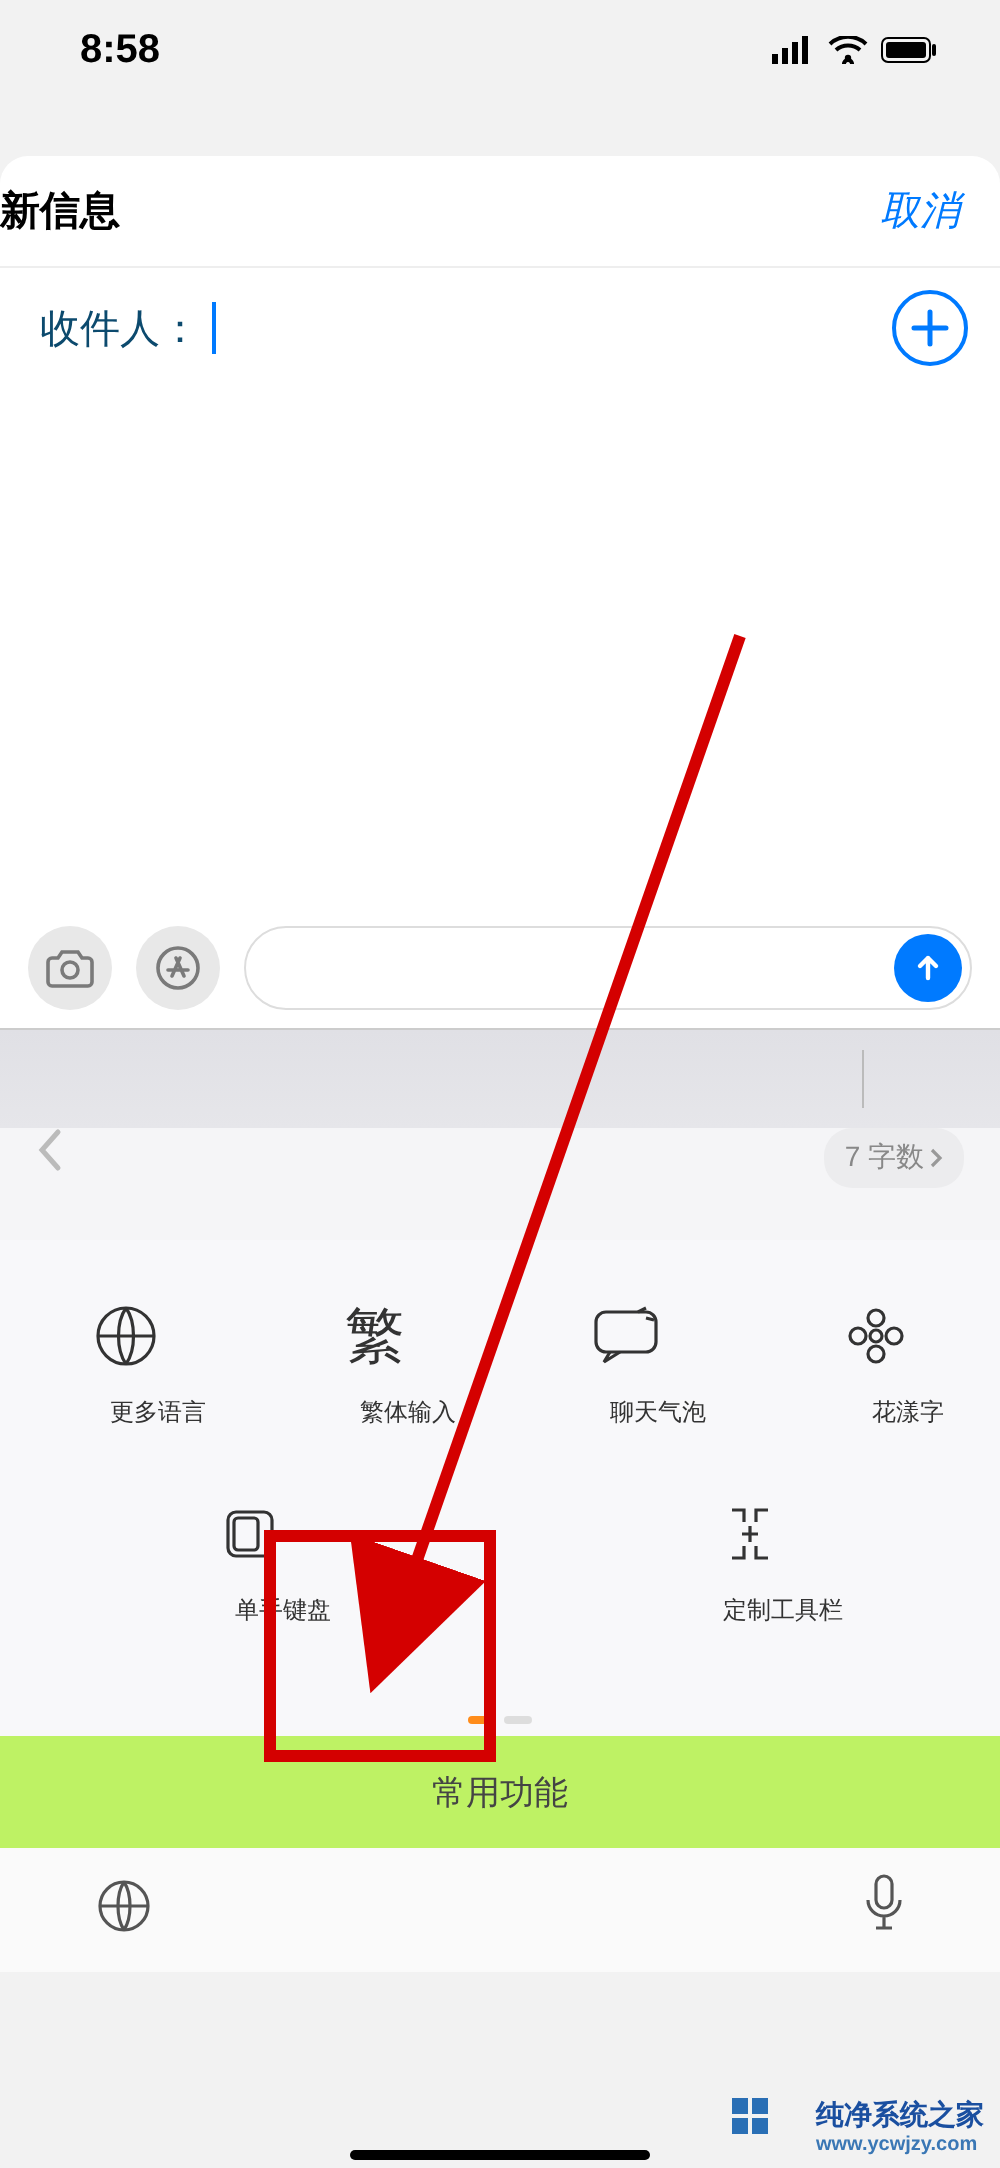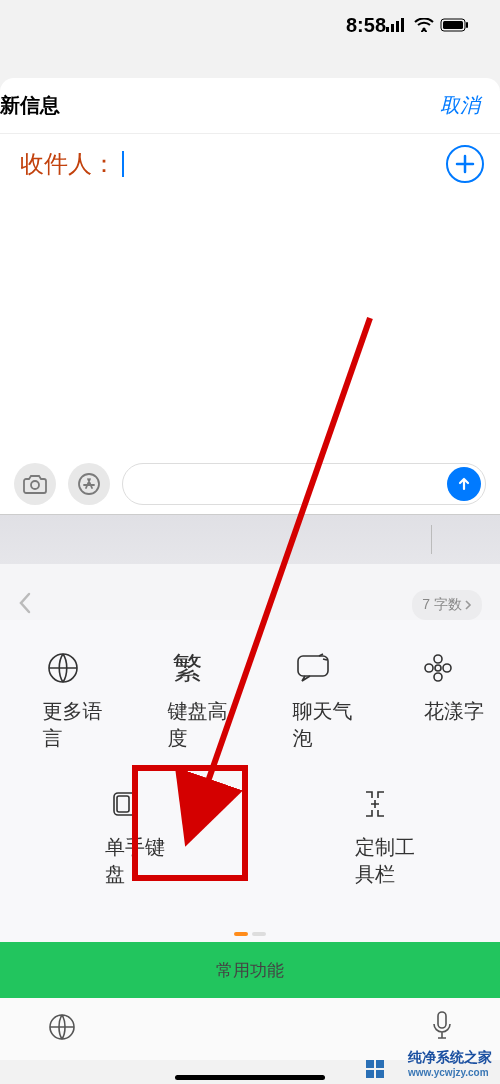"8:58" .status-bar { justify-content: flex-end -> space-between }
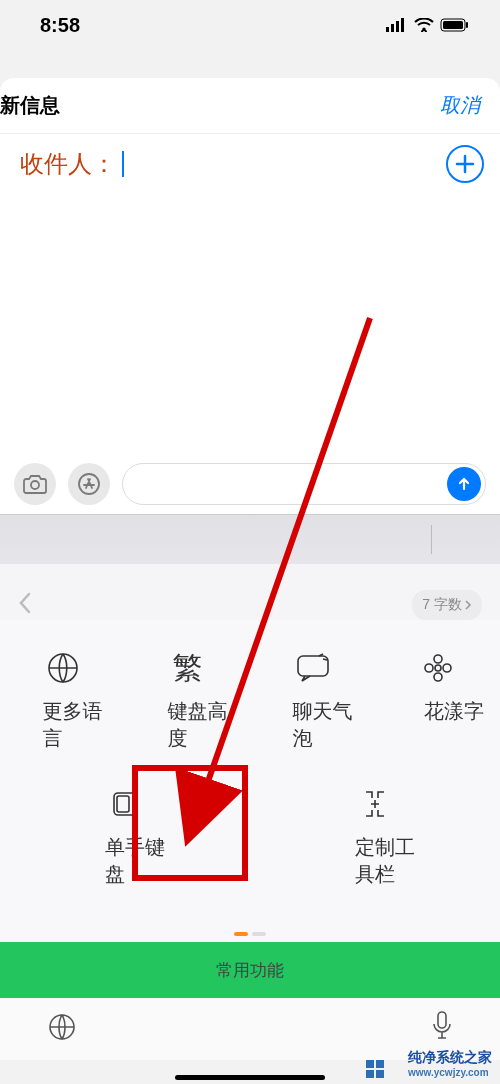"收件人：" .recipient-label { color: #c2410c -> #0c4a6e; font-size: 24px -> 20px }
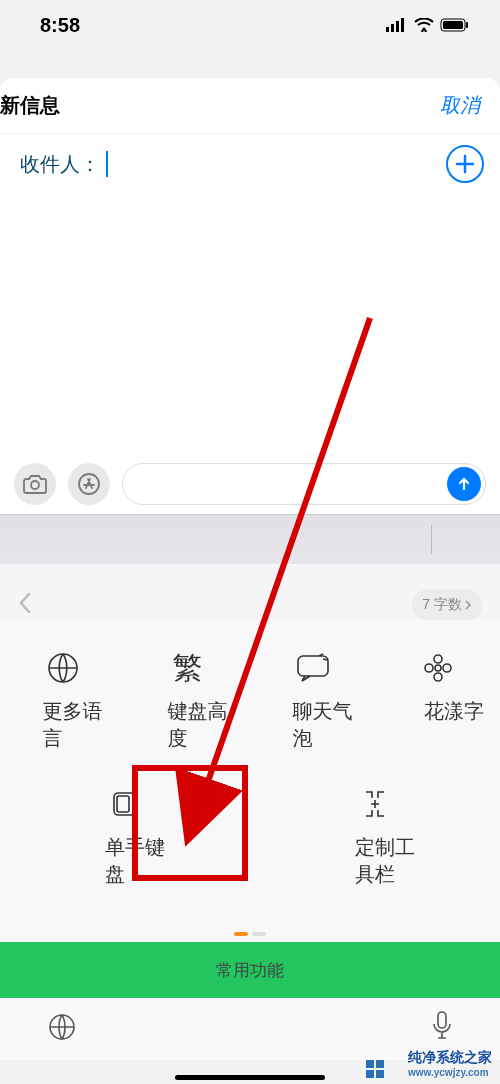"7 字数" .kb-panel-header { align-items: flex-end -> flex-start }
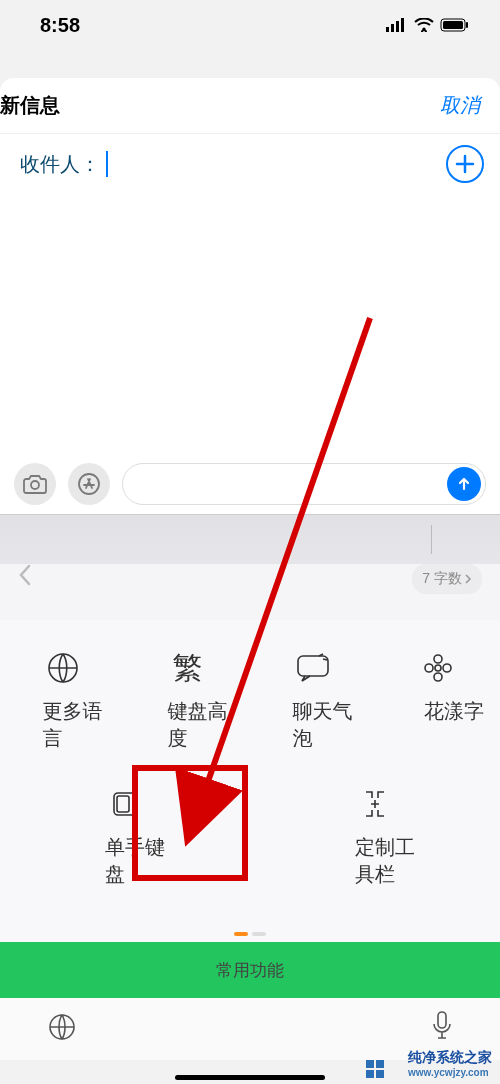"更多语言" .grid-item .gi-label { font-size: 20px -> 12px }
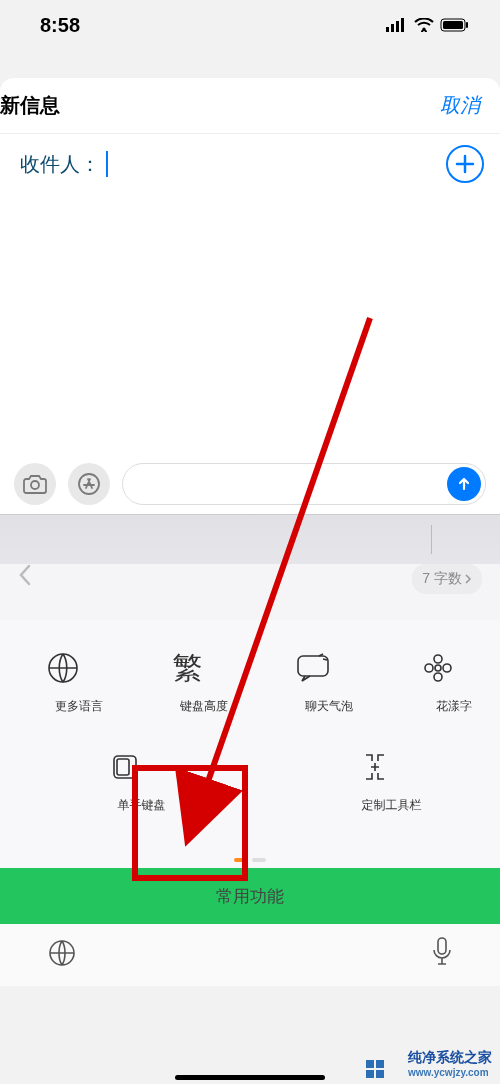"键盘高度" div.gi-label { text: 键盘高度 -> 繁体输入 }
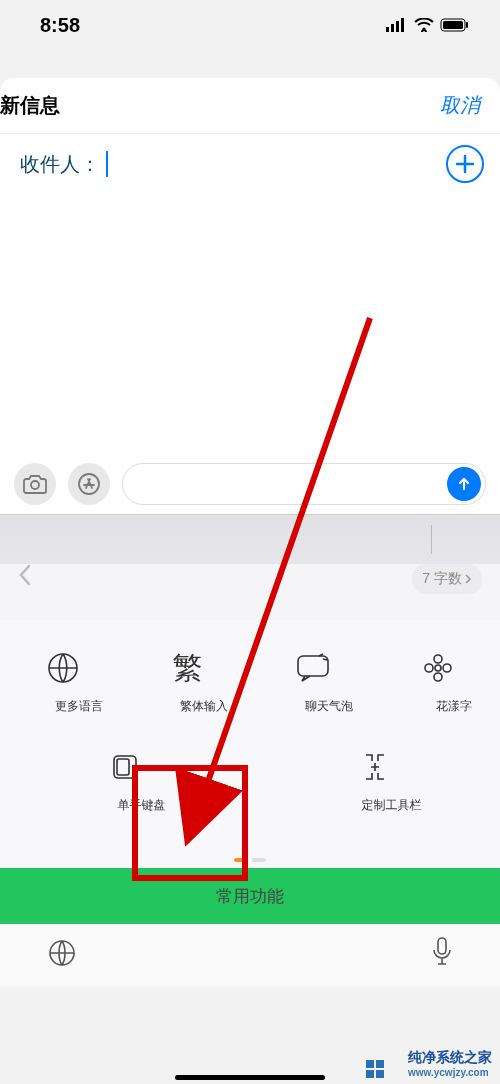"常用功能" .tabs { background: #22c55e -> #bef264 }
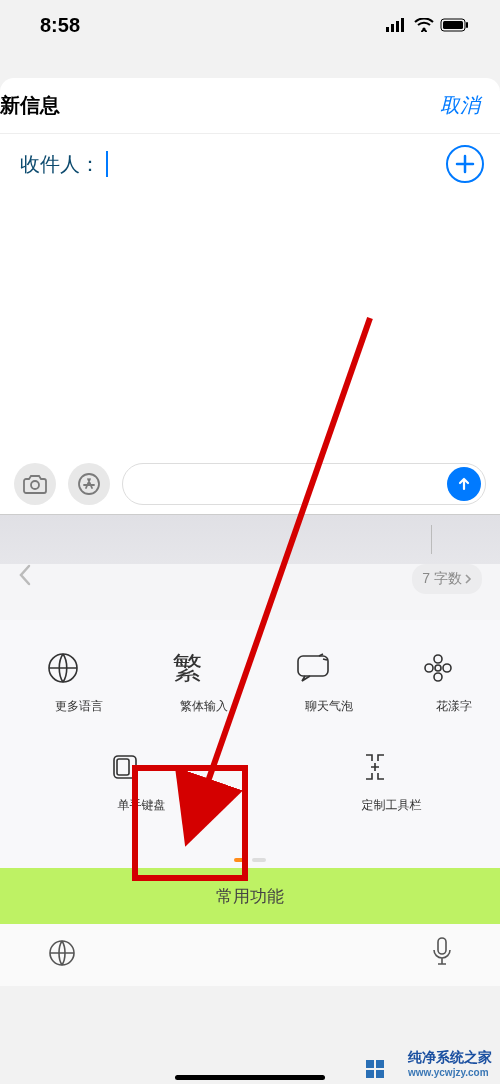"纯净系统之家" .watermark { align-items: flex-end -> flex-start }
